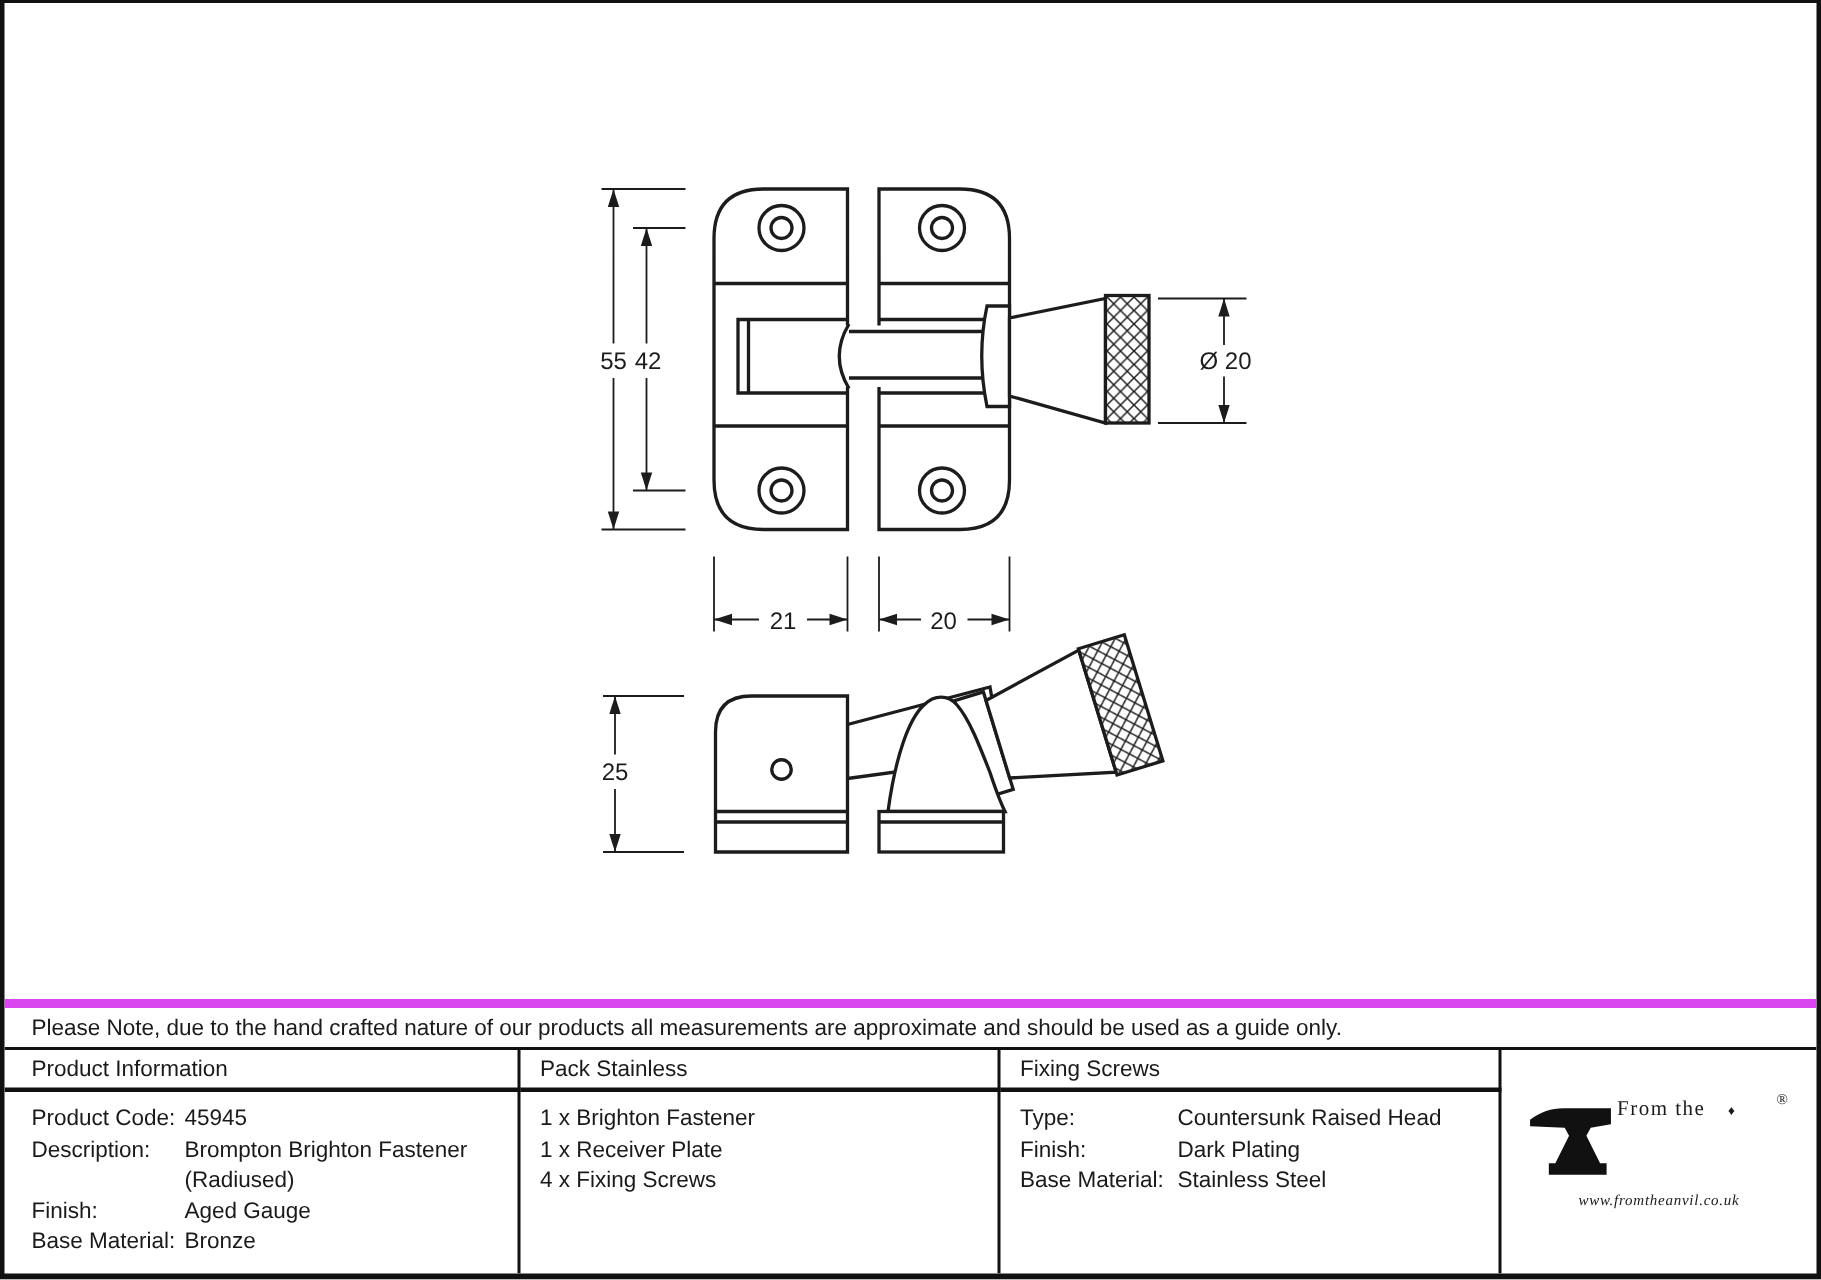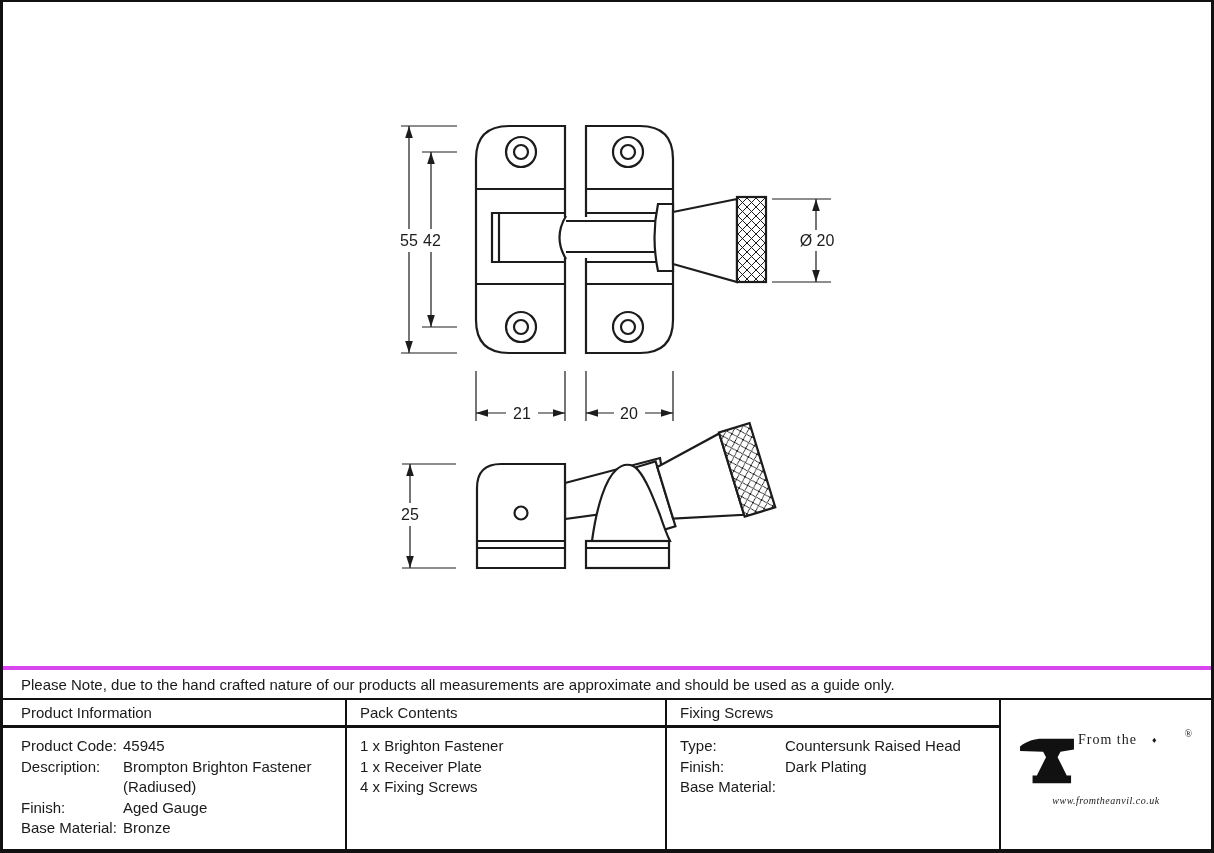"Please Note, due to the" .note-row { border-top: 4px solid #d946ef -> 6px solid #d946ef }
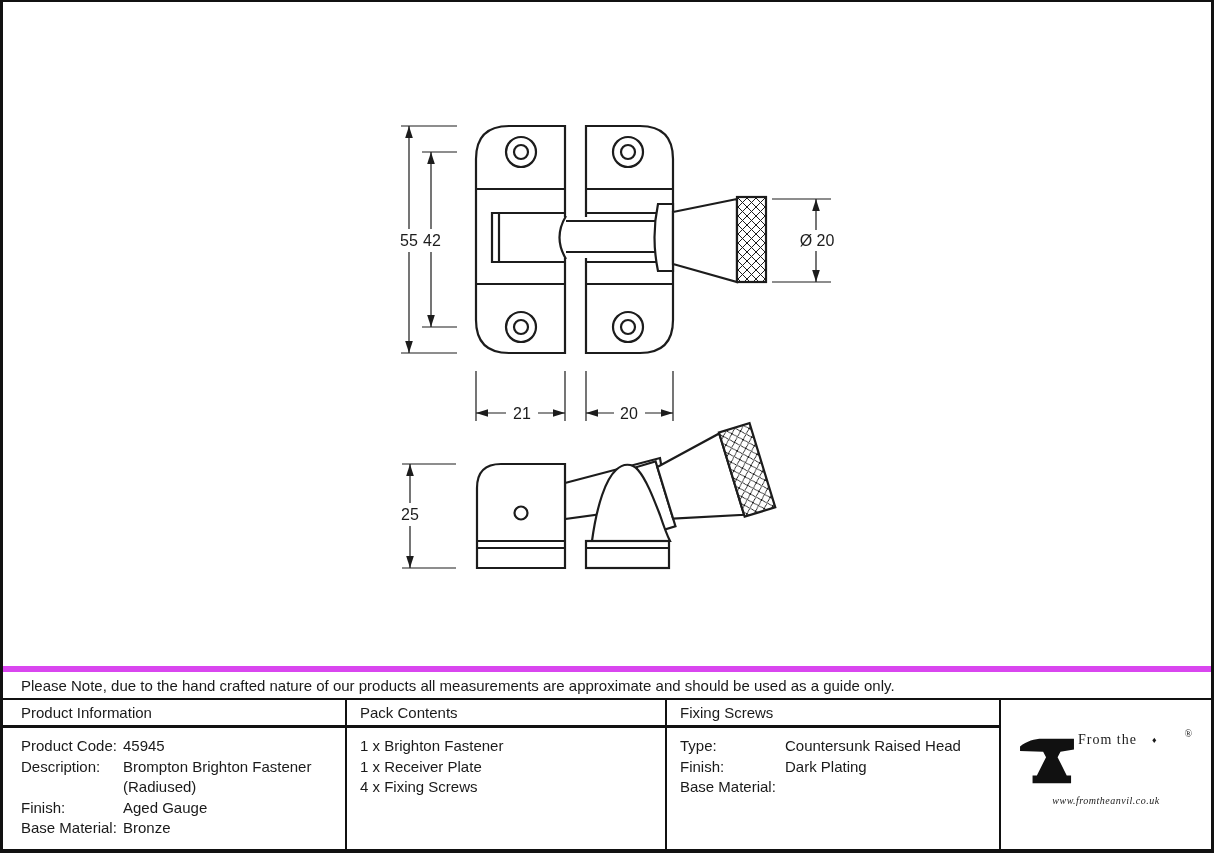"Pack Contents" span { text: Contents -> Stainless }
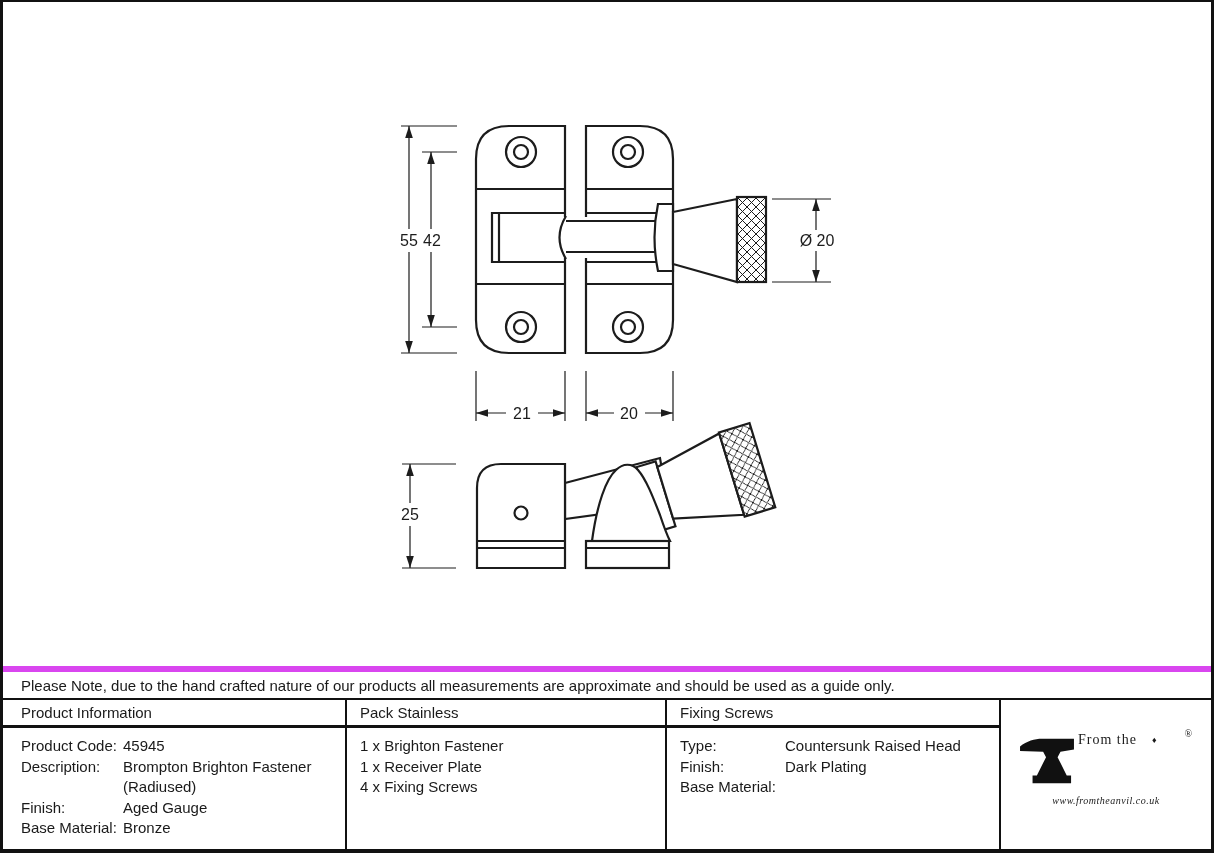"Stainless Steel" span { html: none -> <span>Stainless Steel</span> }
